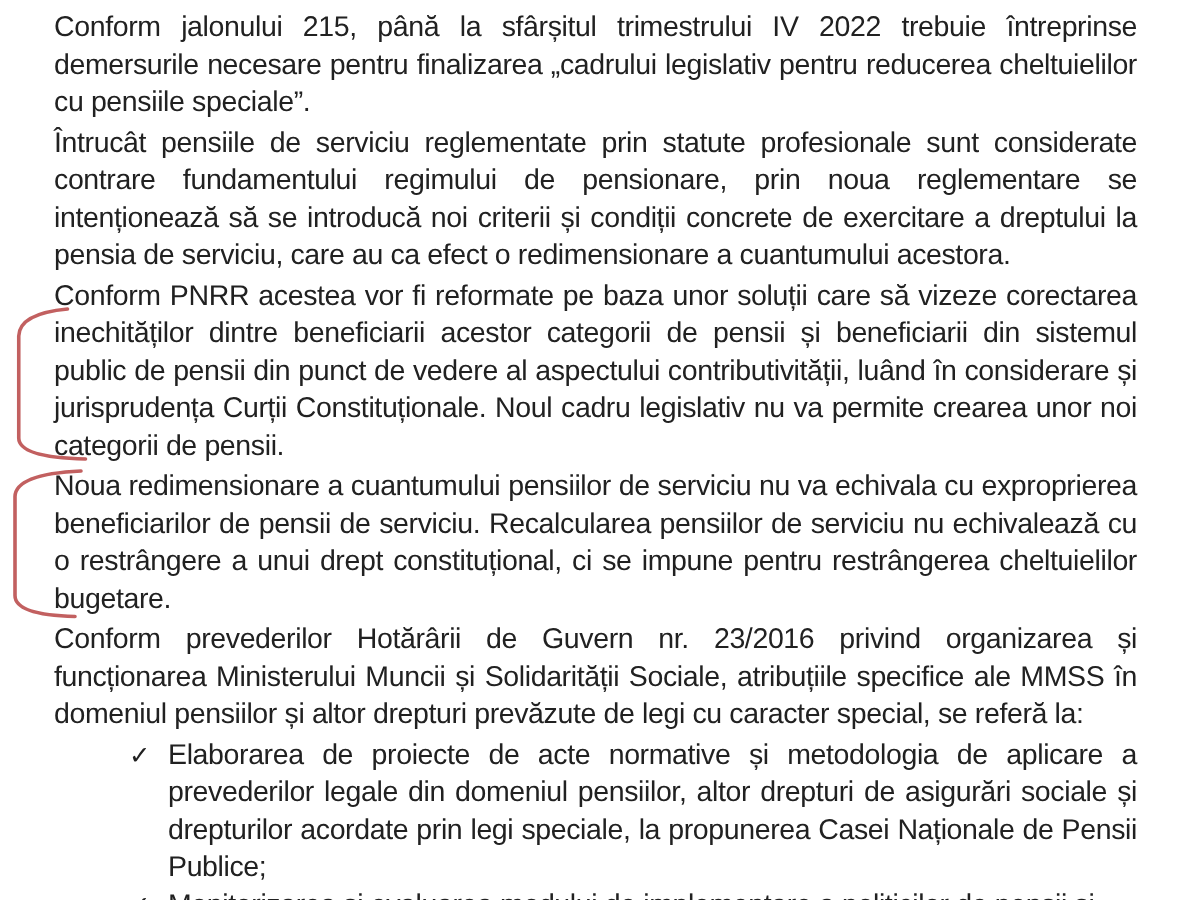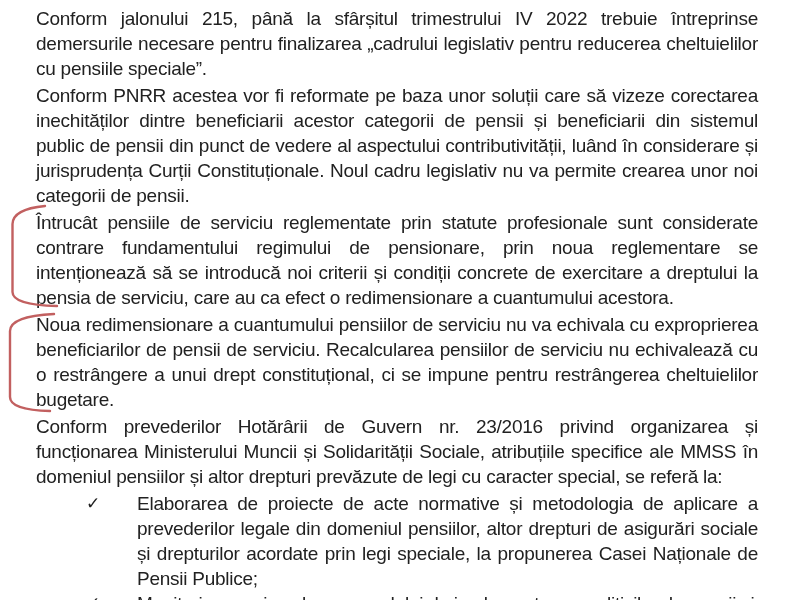"Conform PNRR acestea vor fi" p { order: before "Întrucât pensiile de serviciu" -> after "Întrucât pensiile de serviciu" }
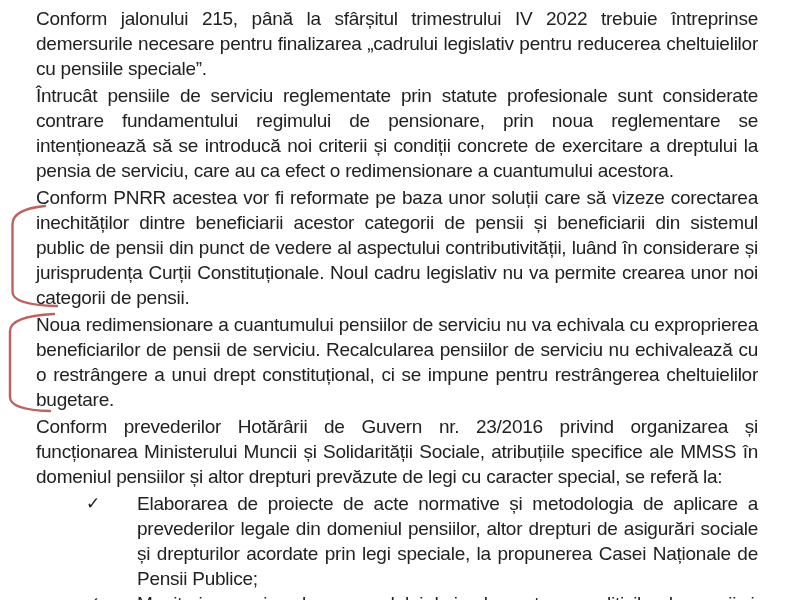"Elaborarea de proiecte de acte" .bullet-text { margin-left: 25px -> none }
